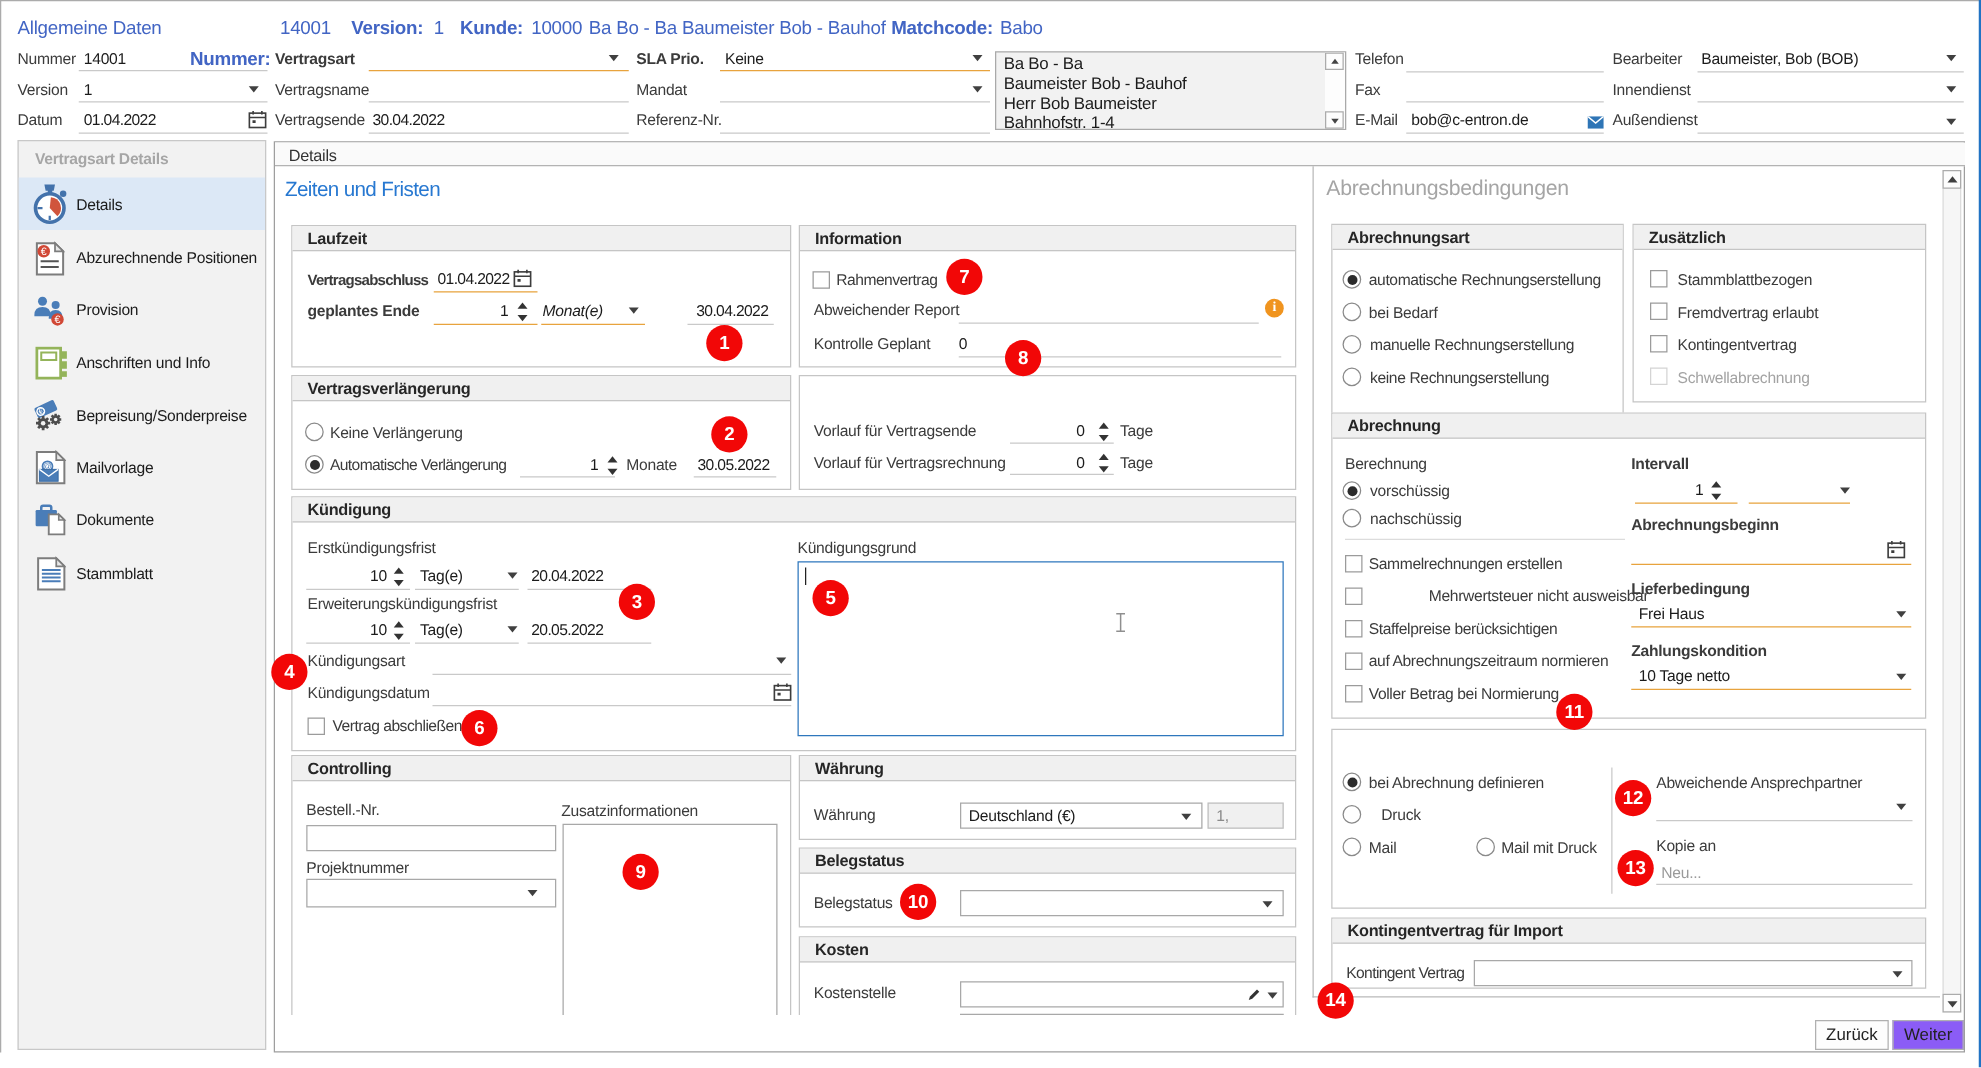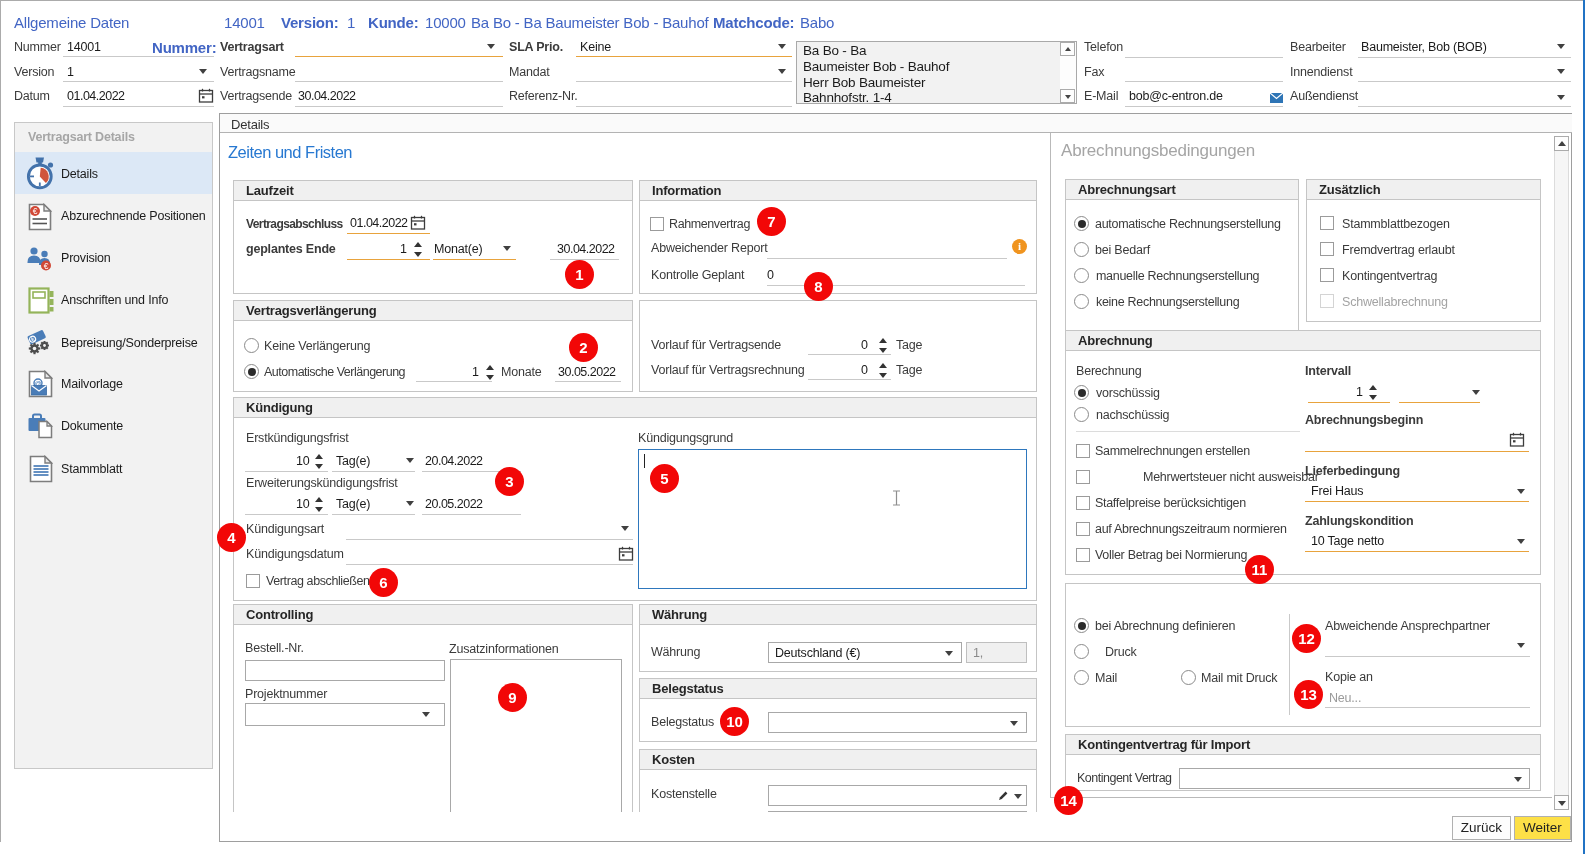"Vertragsart Details" div.a { height: 647px -> 728px; margin-top: 10px -> none }
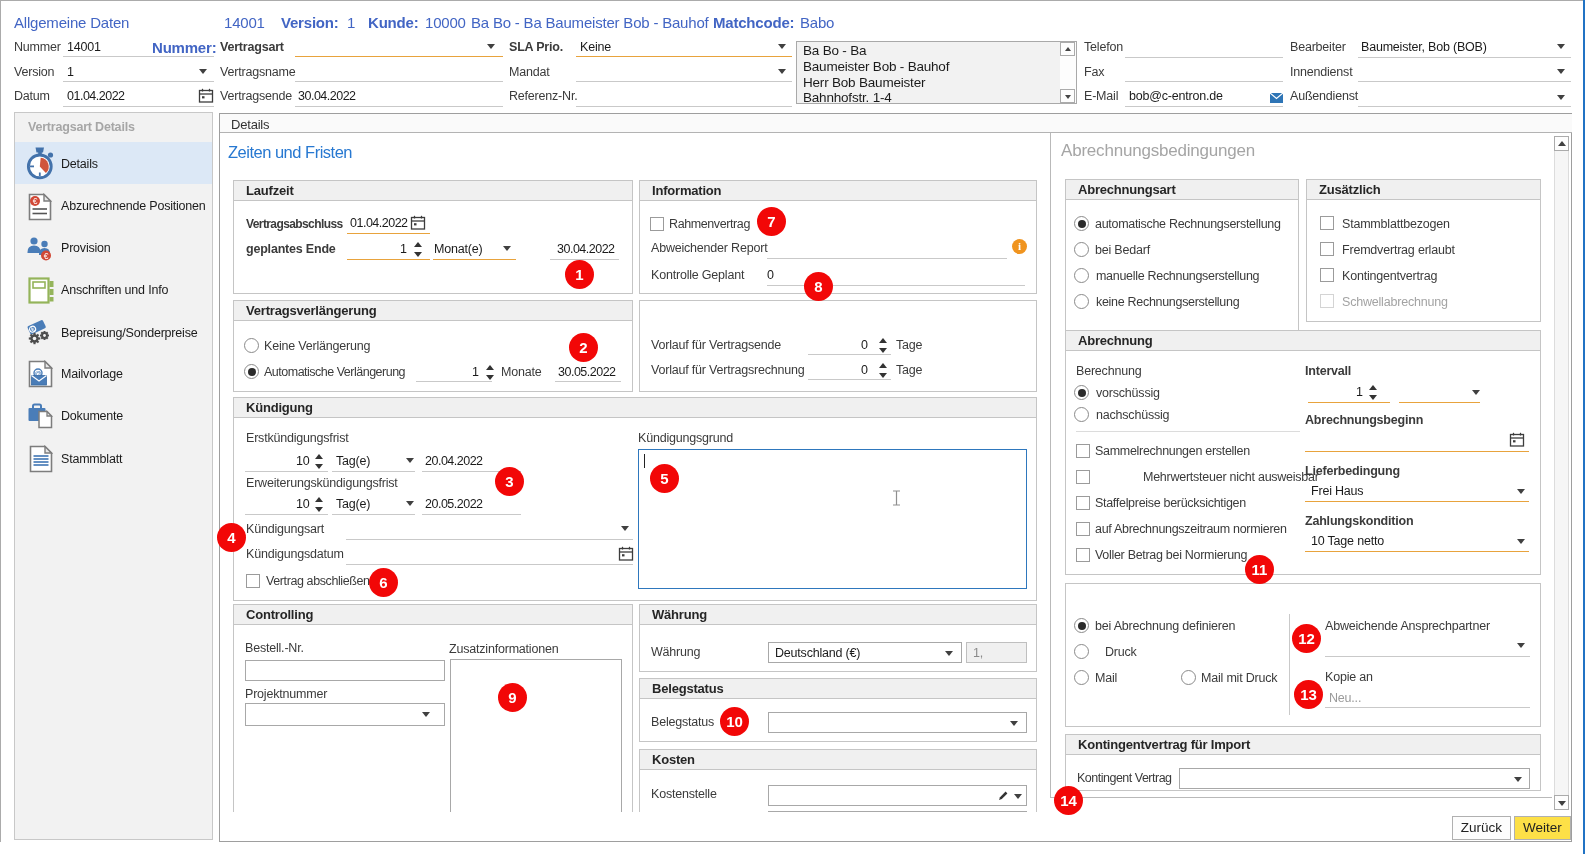"Monat(e)" div.val { font-style: none -> italic }
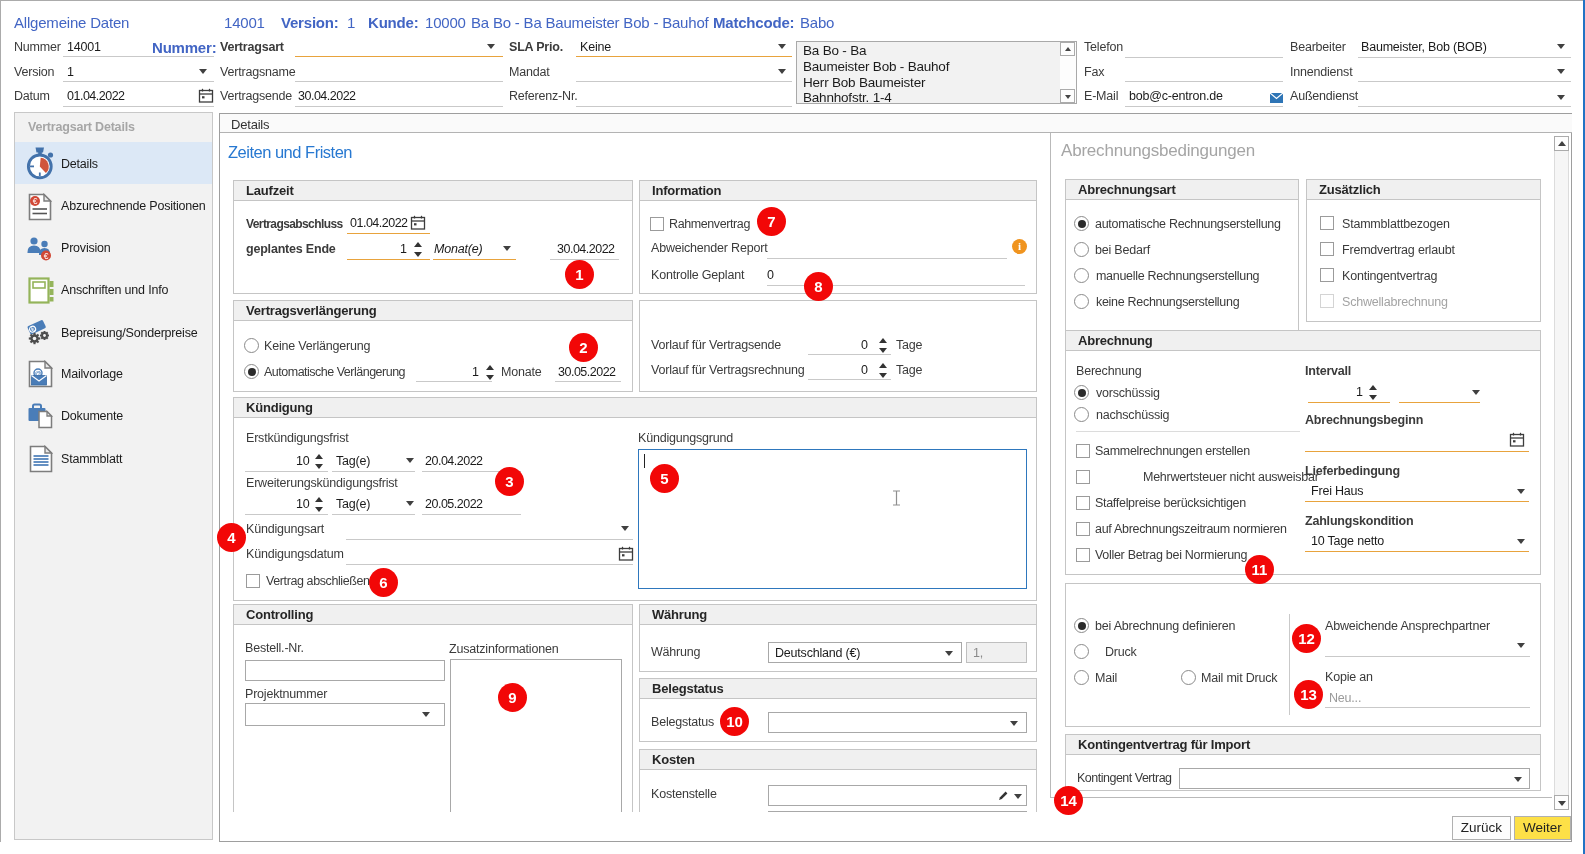"Weiter" div.a { background: #fde047 -> #8b5cf6 }
